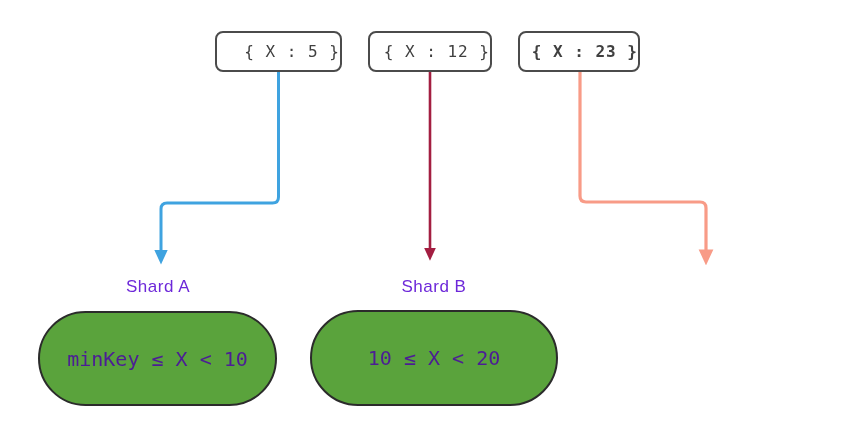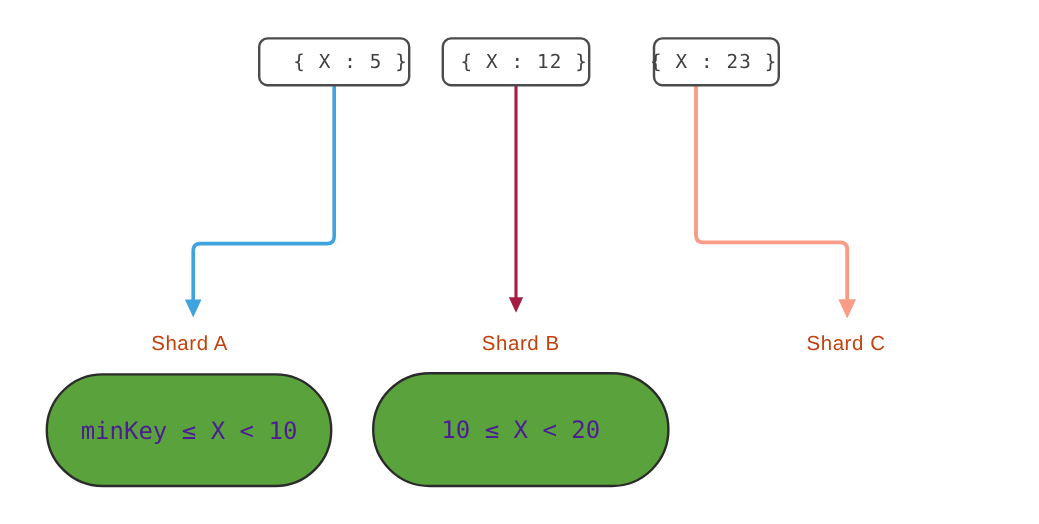"{ X : 23 }" div.doc-box { font-weight: none -> bold; left: 544px -> 518px; width: 106px -> 122px }
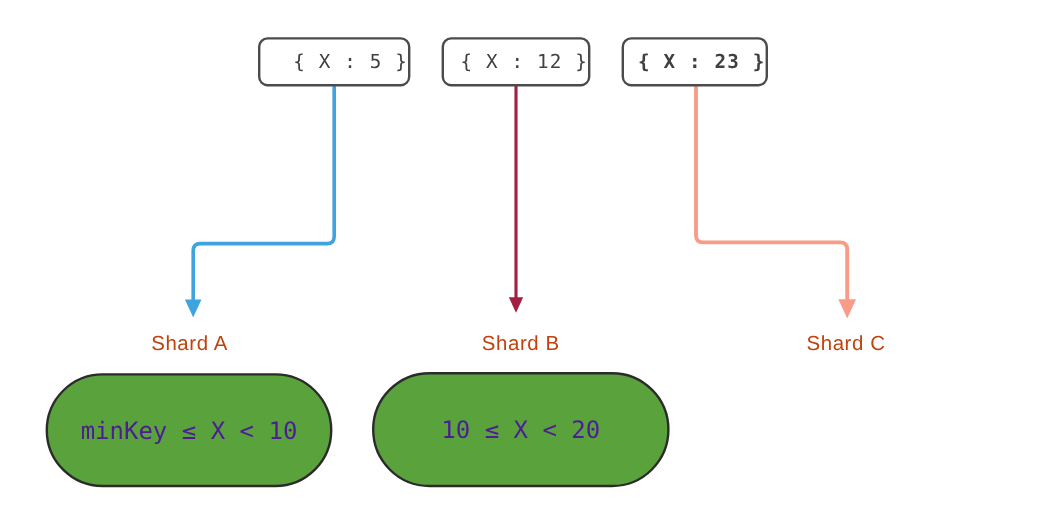"Shard A" .shard-label { color: #c2410c -> #6d28d9 }
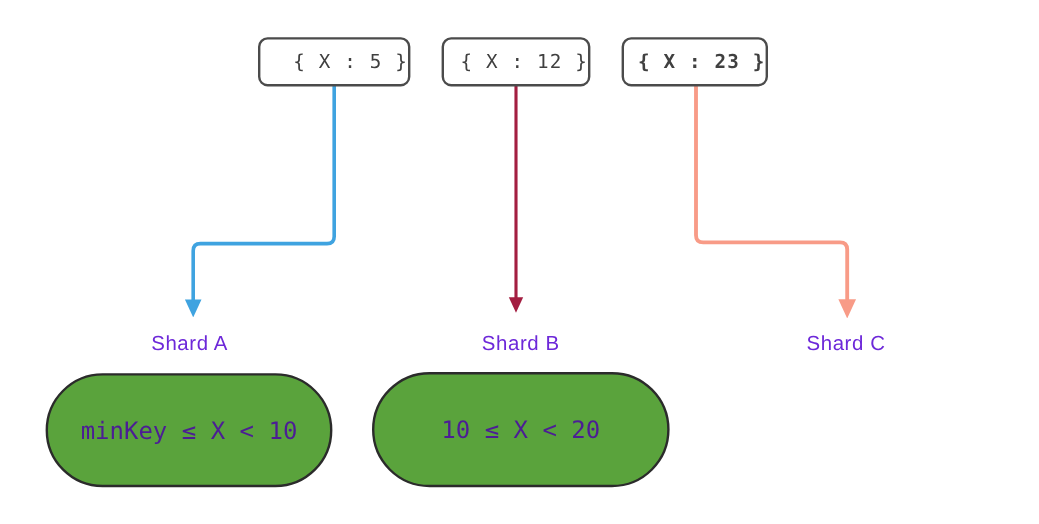"Shard C" div.shard-label { html: <div>Shard C</div> -> none }
